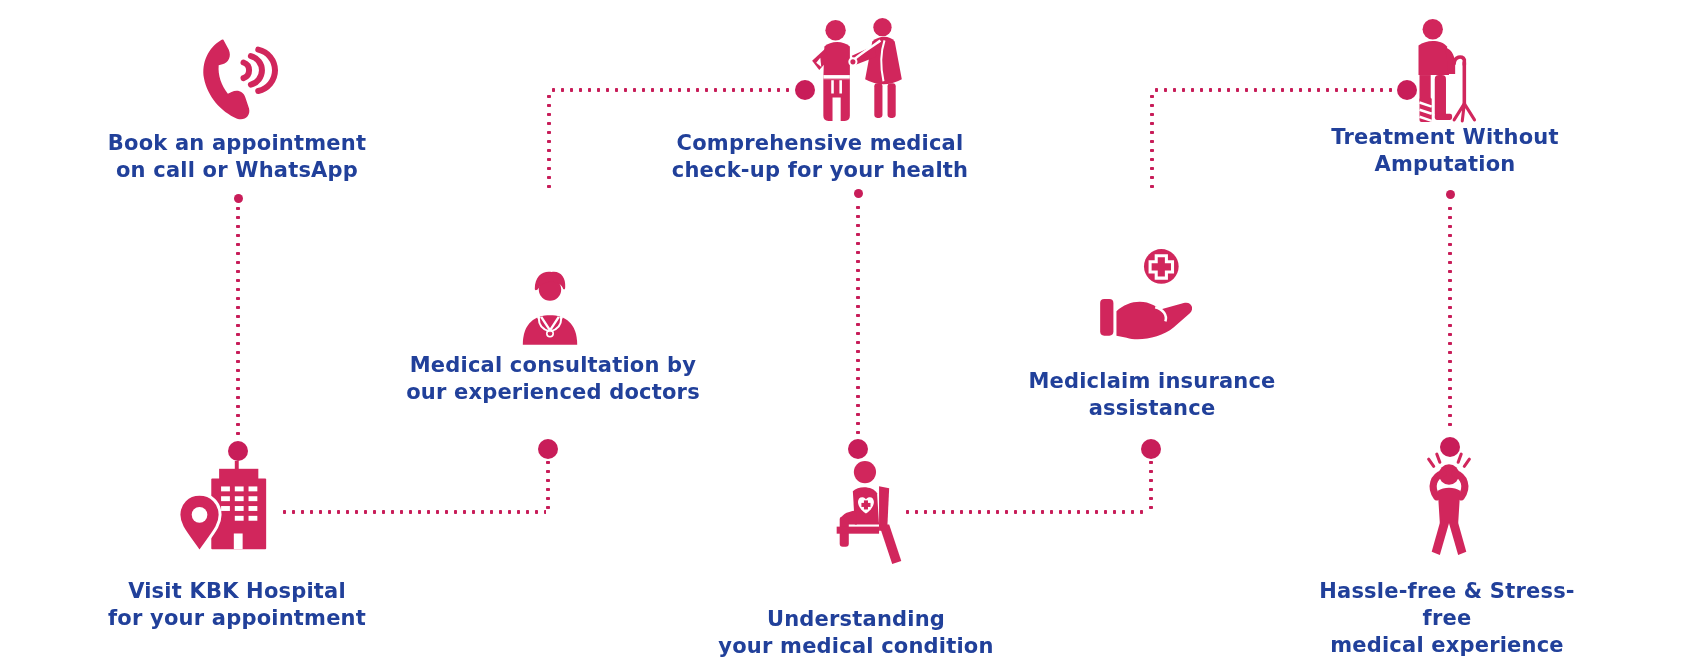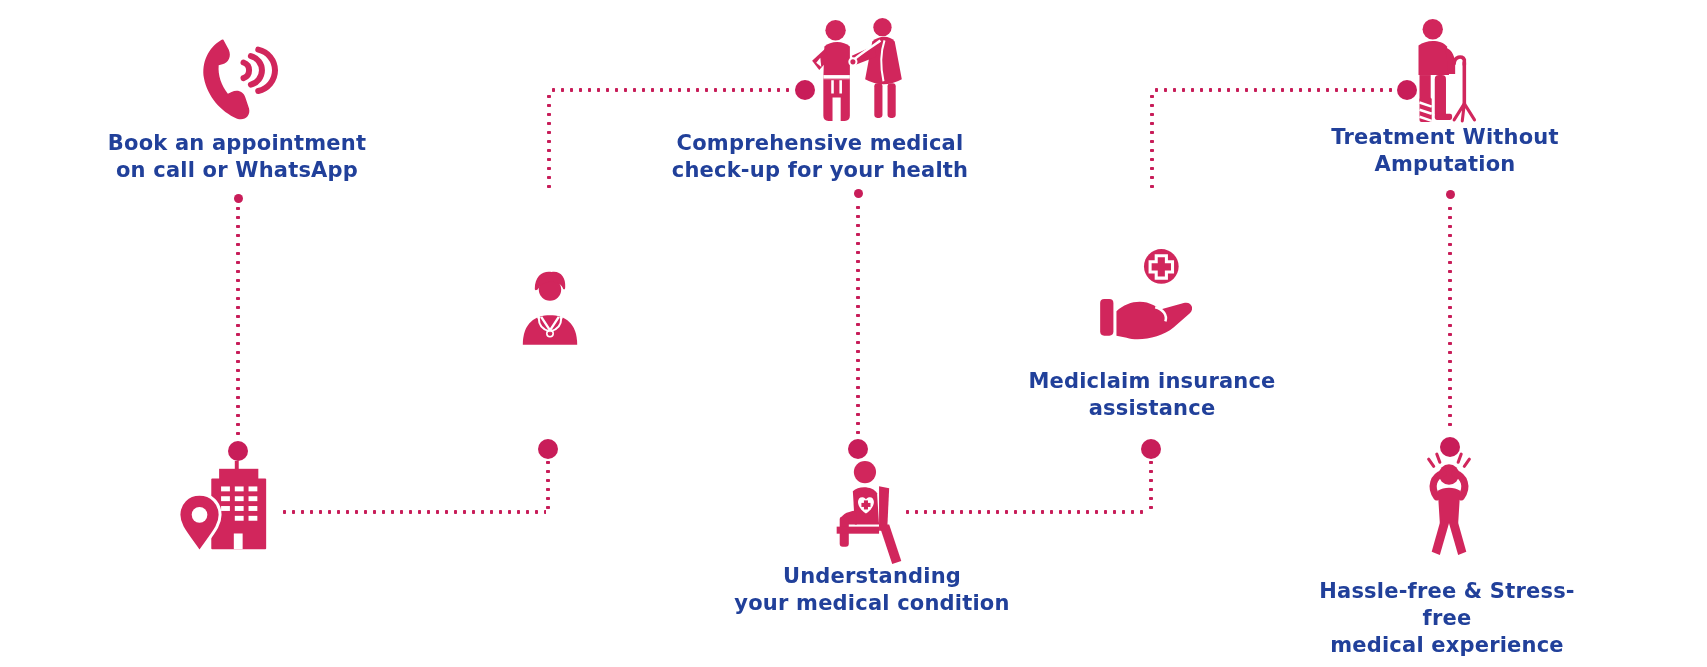"Medical consultation by" div.label { html: none -> <div>Medical consultation by our experienced doctors</div> }
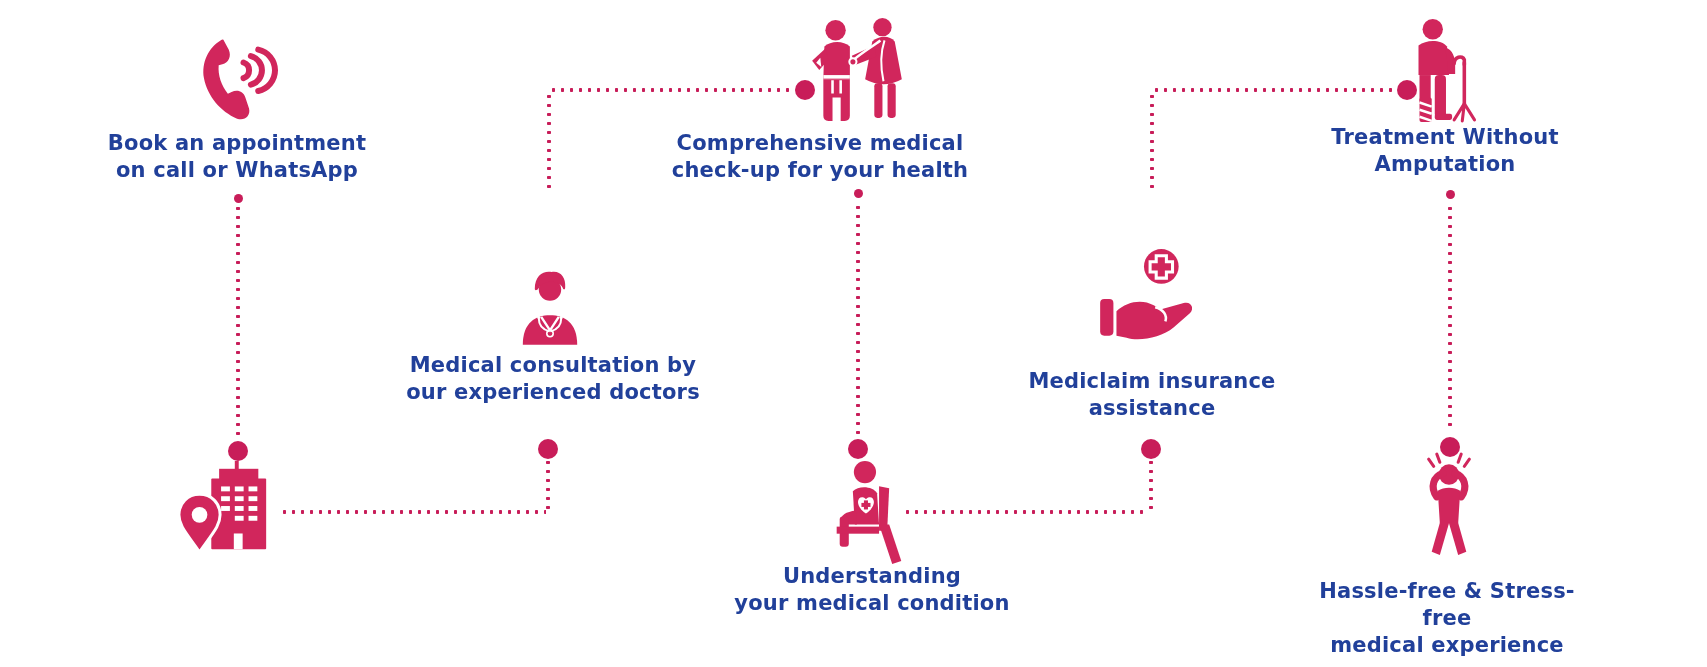"Visit KBK Hospital" div.label { html: none -> <div>Visit KBK Hospital for your appointment</div> }
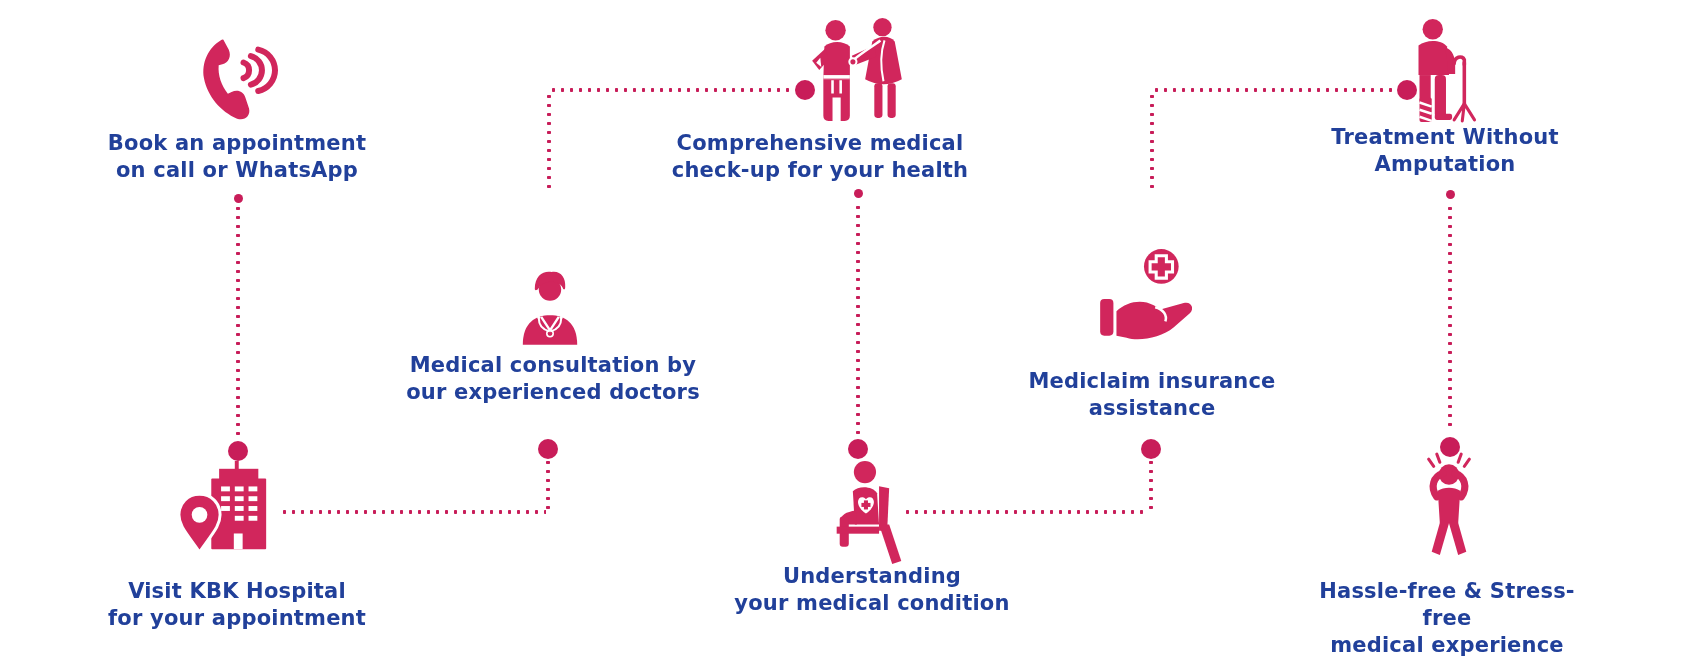"Understanding" div.label { margin-left: 16px -> none; top: 563px -> 606px }
